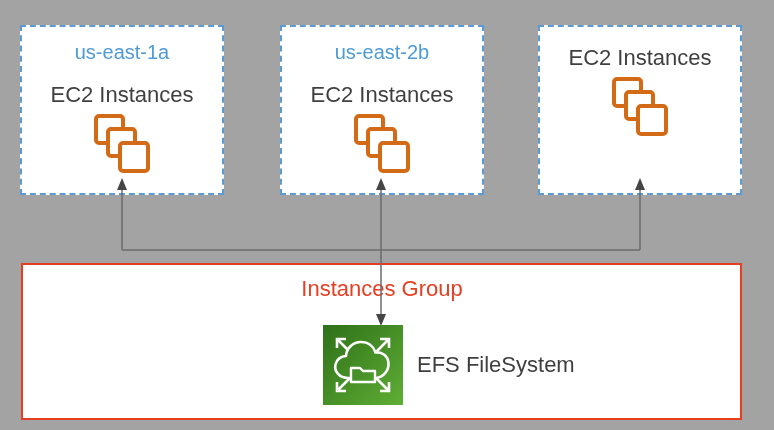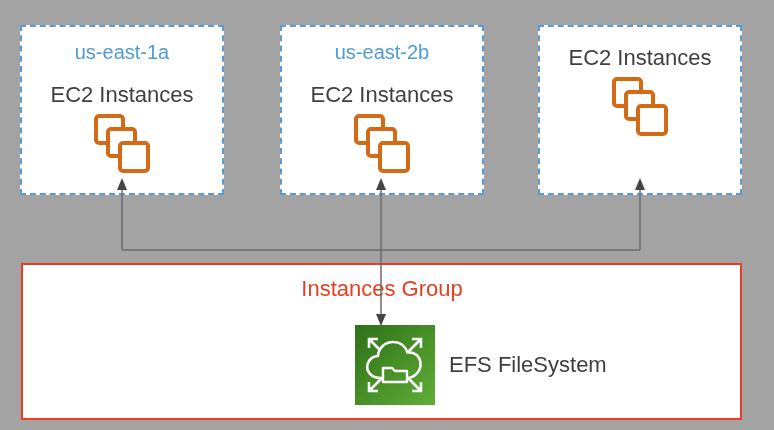"EFS FileSystem" .efs-row { left: 332px -> 300px }
